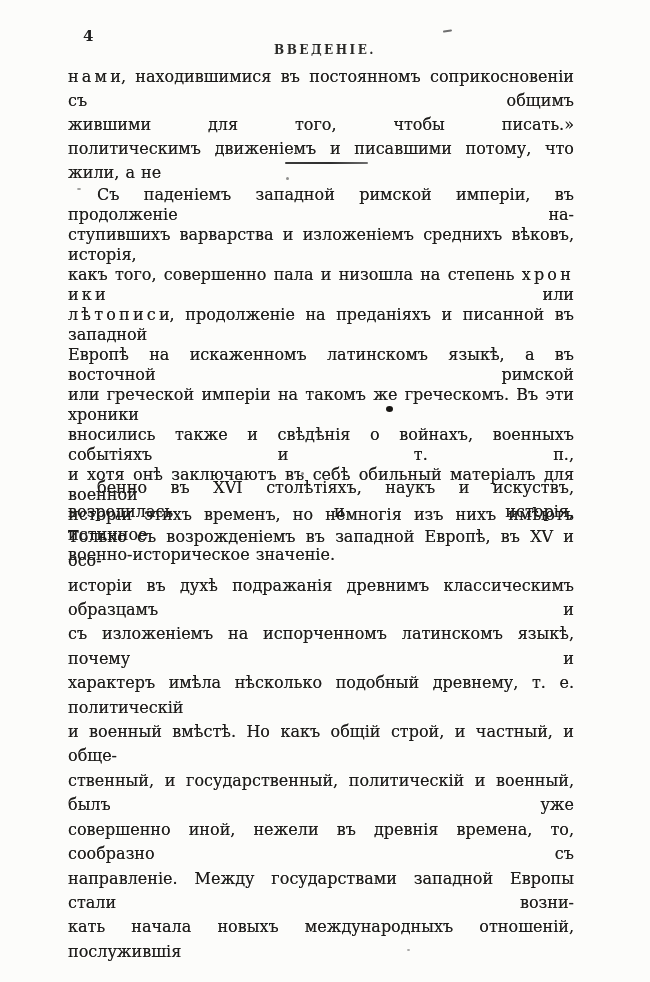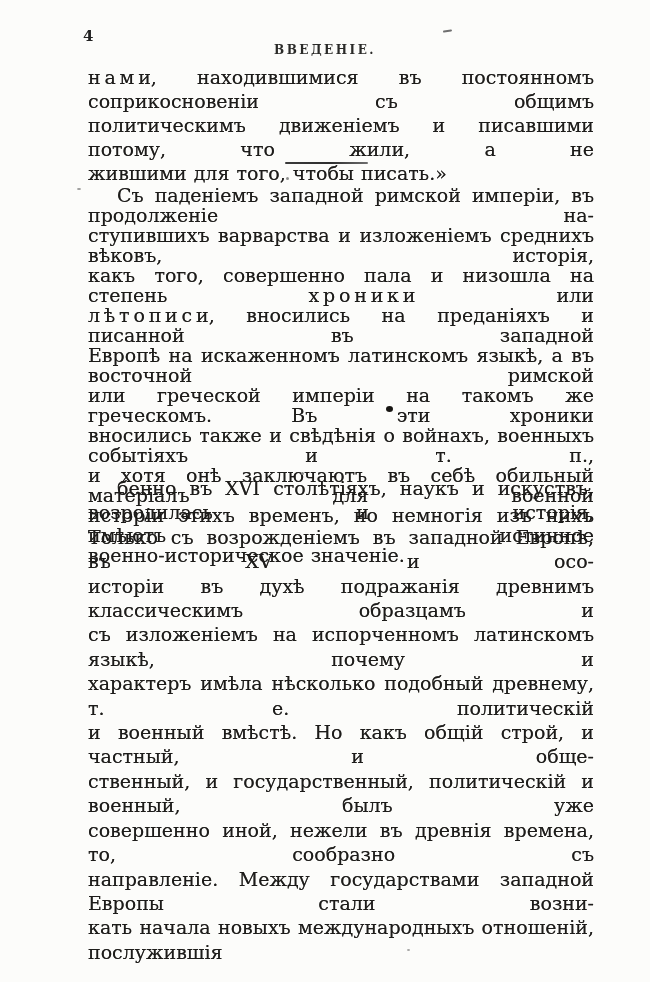"н а м и, находившимися" .para { font-size: 19px -> 16px; left: 88px -> 68px }
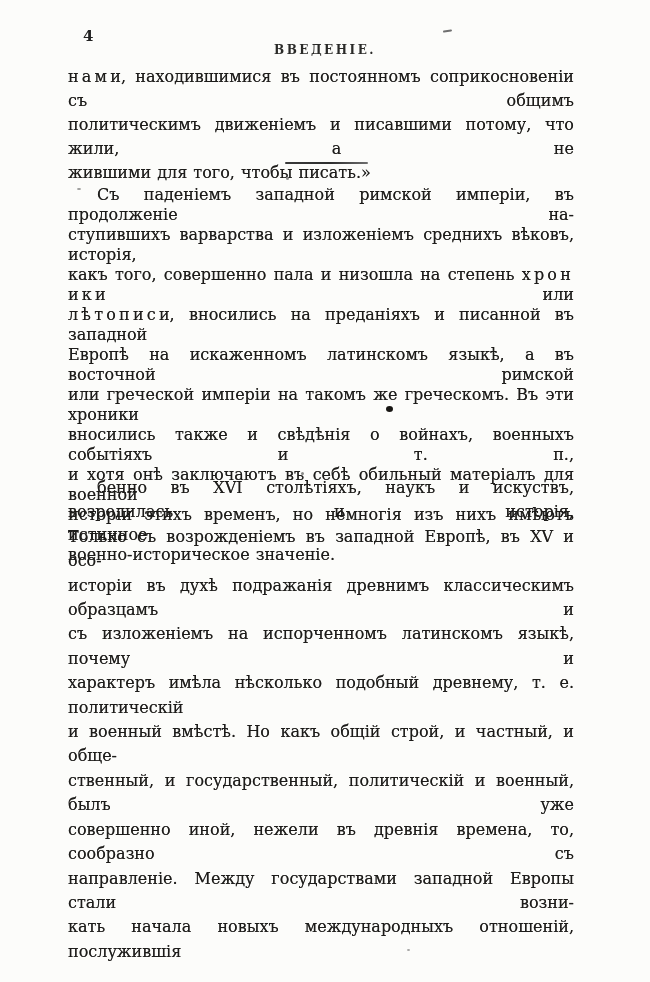"политическимъ движеніемъ и писавшими" div.line { order: before "жившими для того, чтобы писать.»" -> after "жившими для того, чтобы писать.»" }
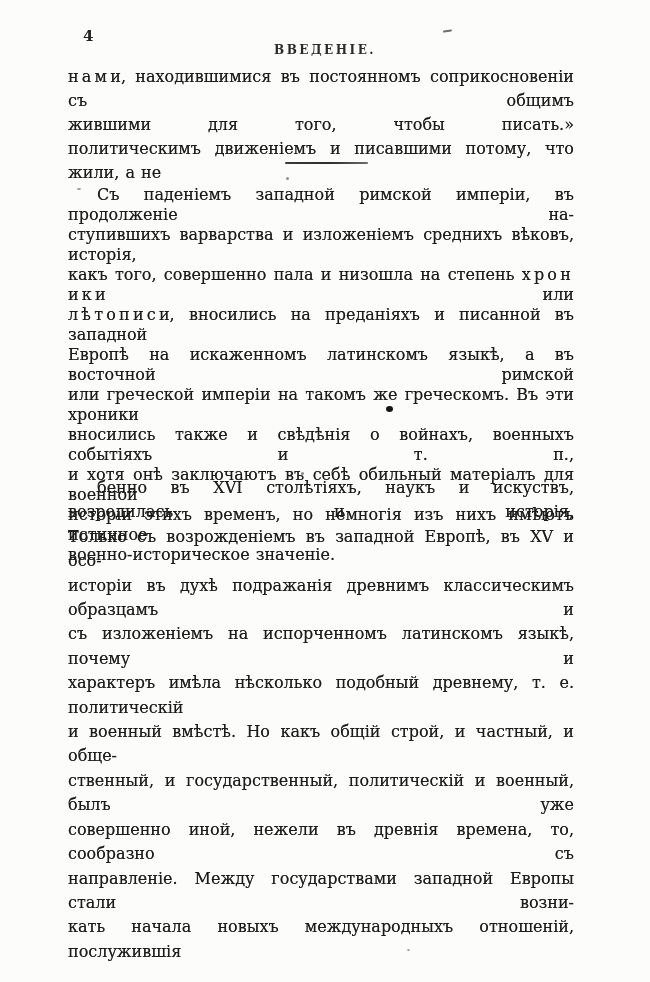"л ѣ т о п" div.line { text: вносились -> продолженіе }
